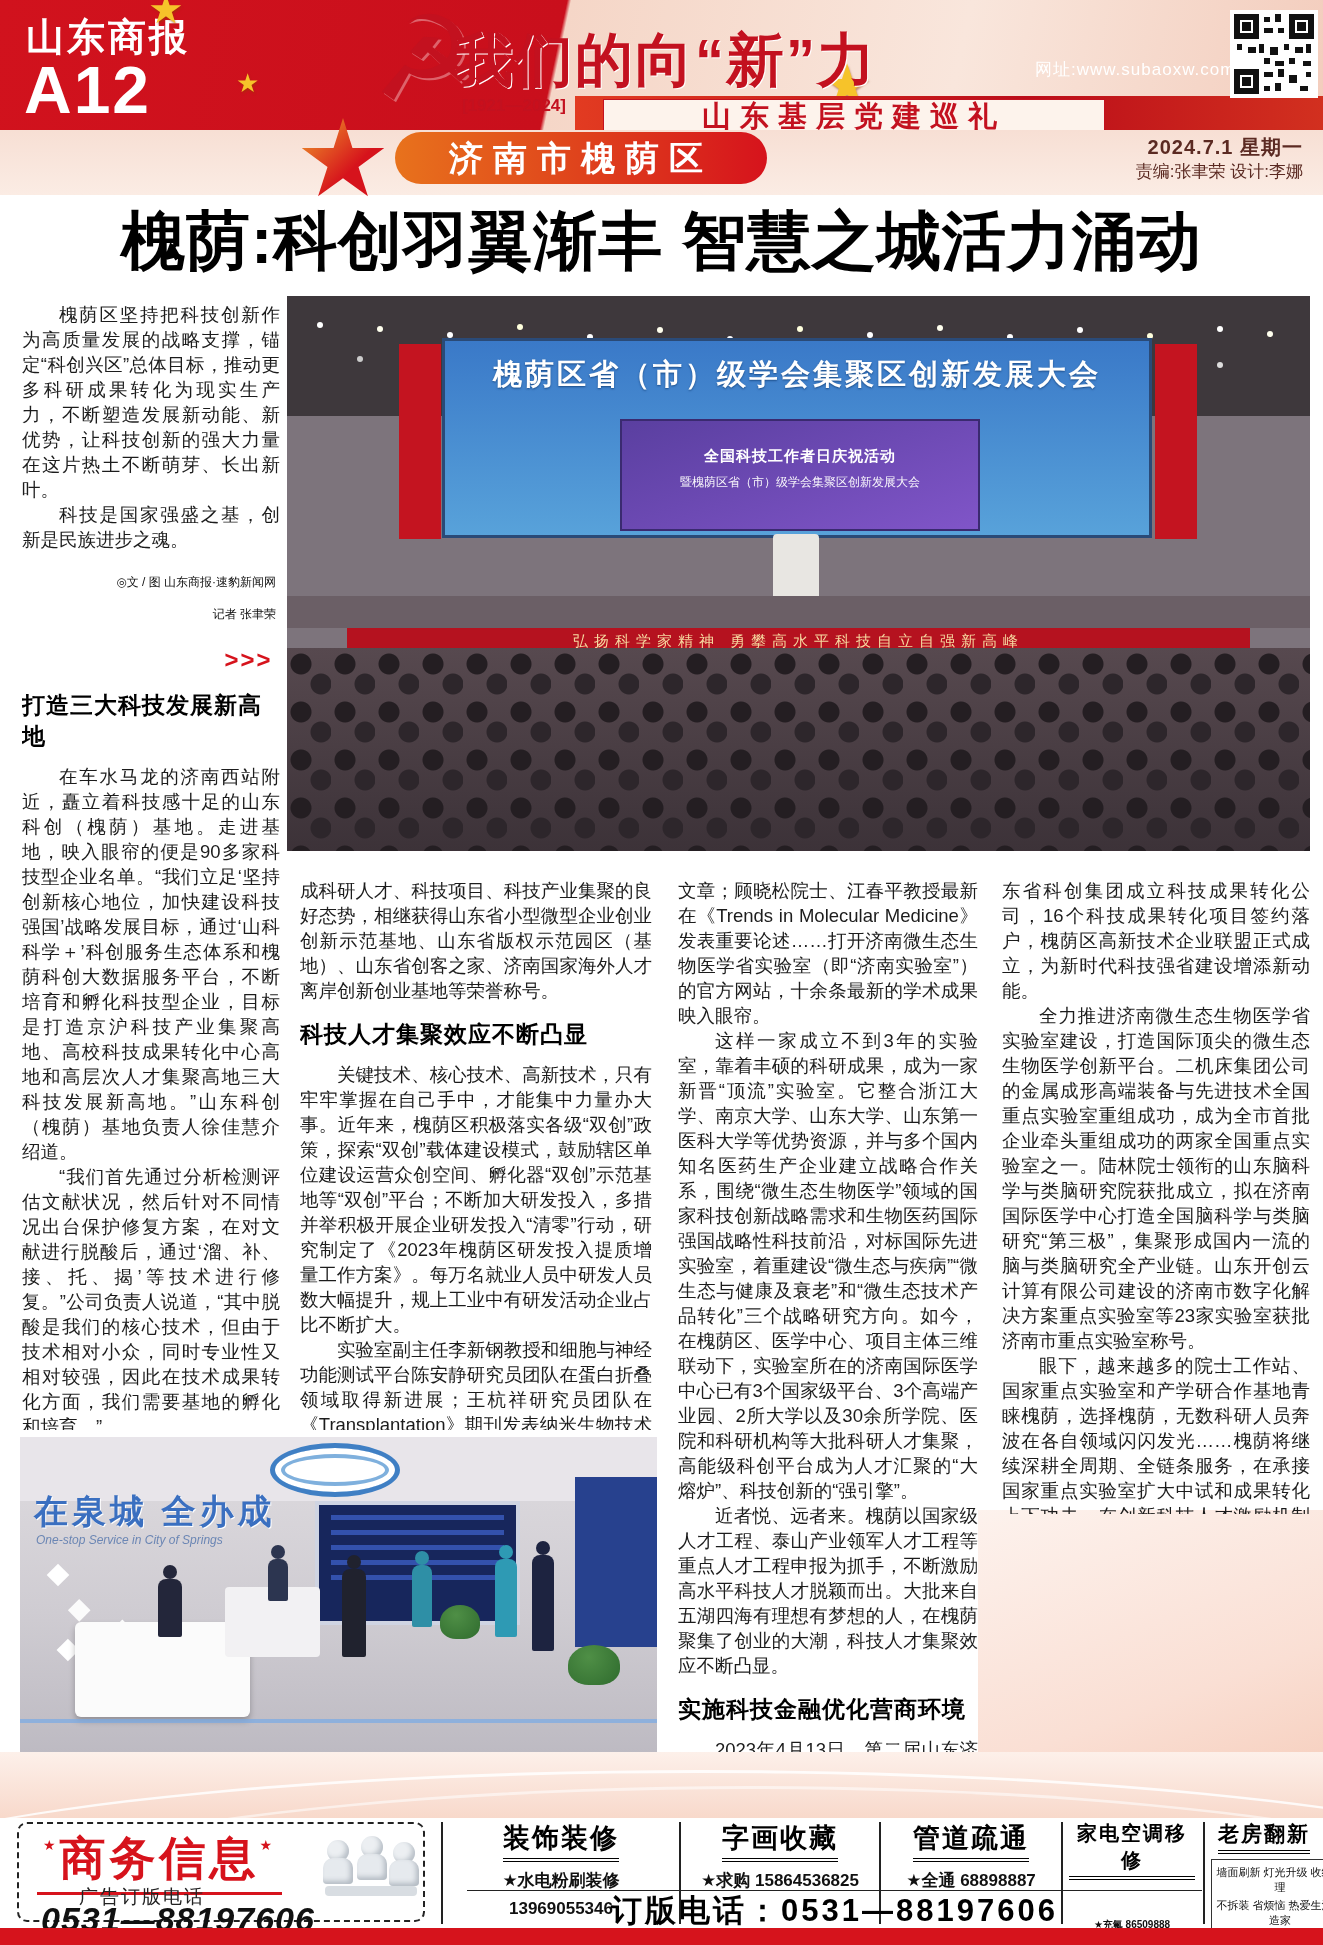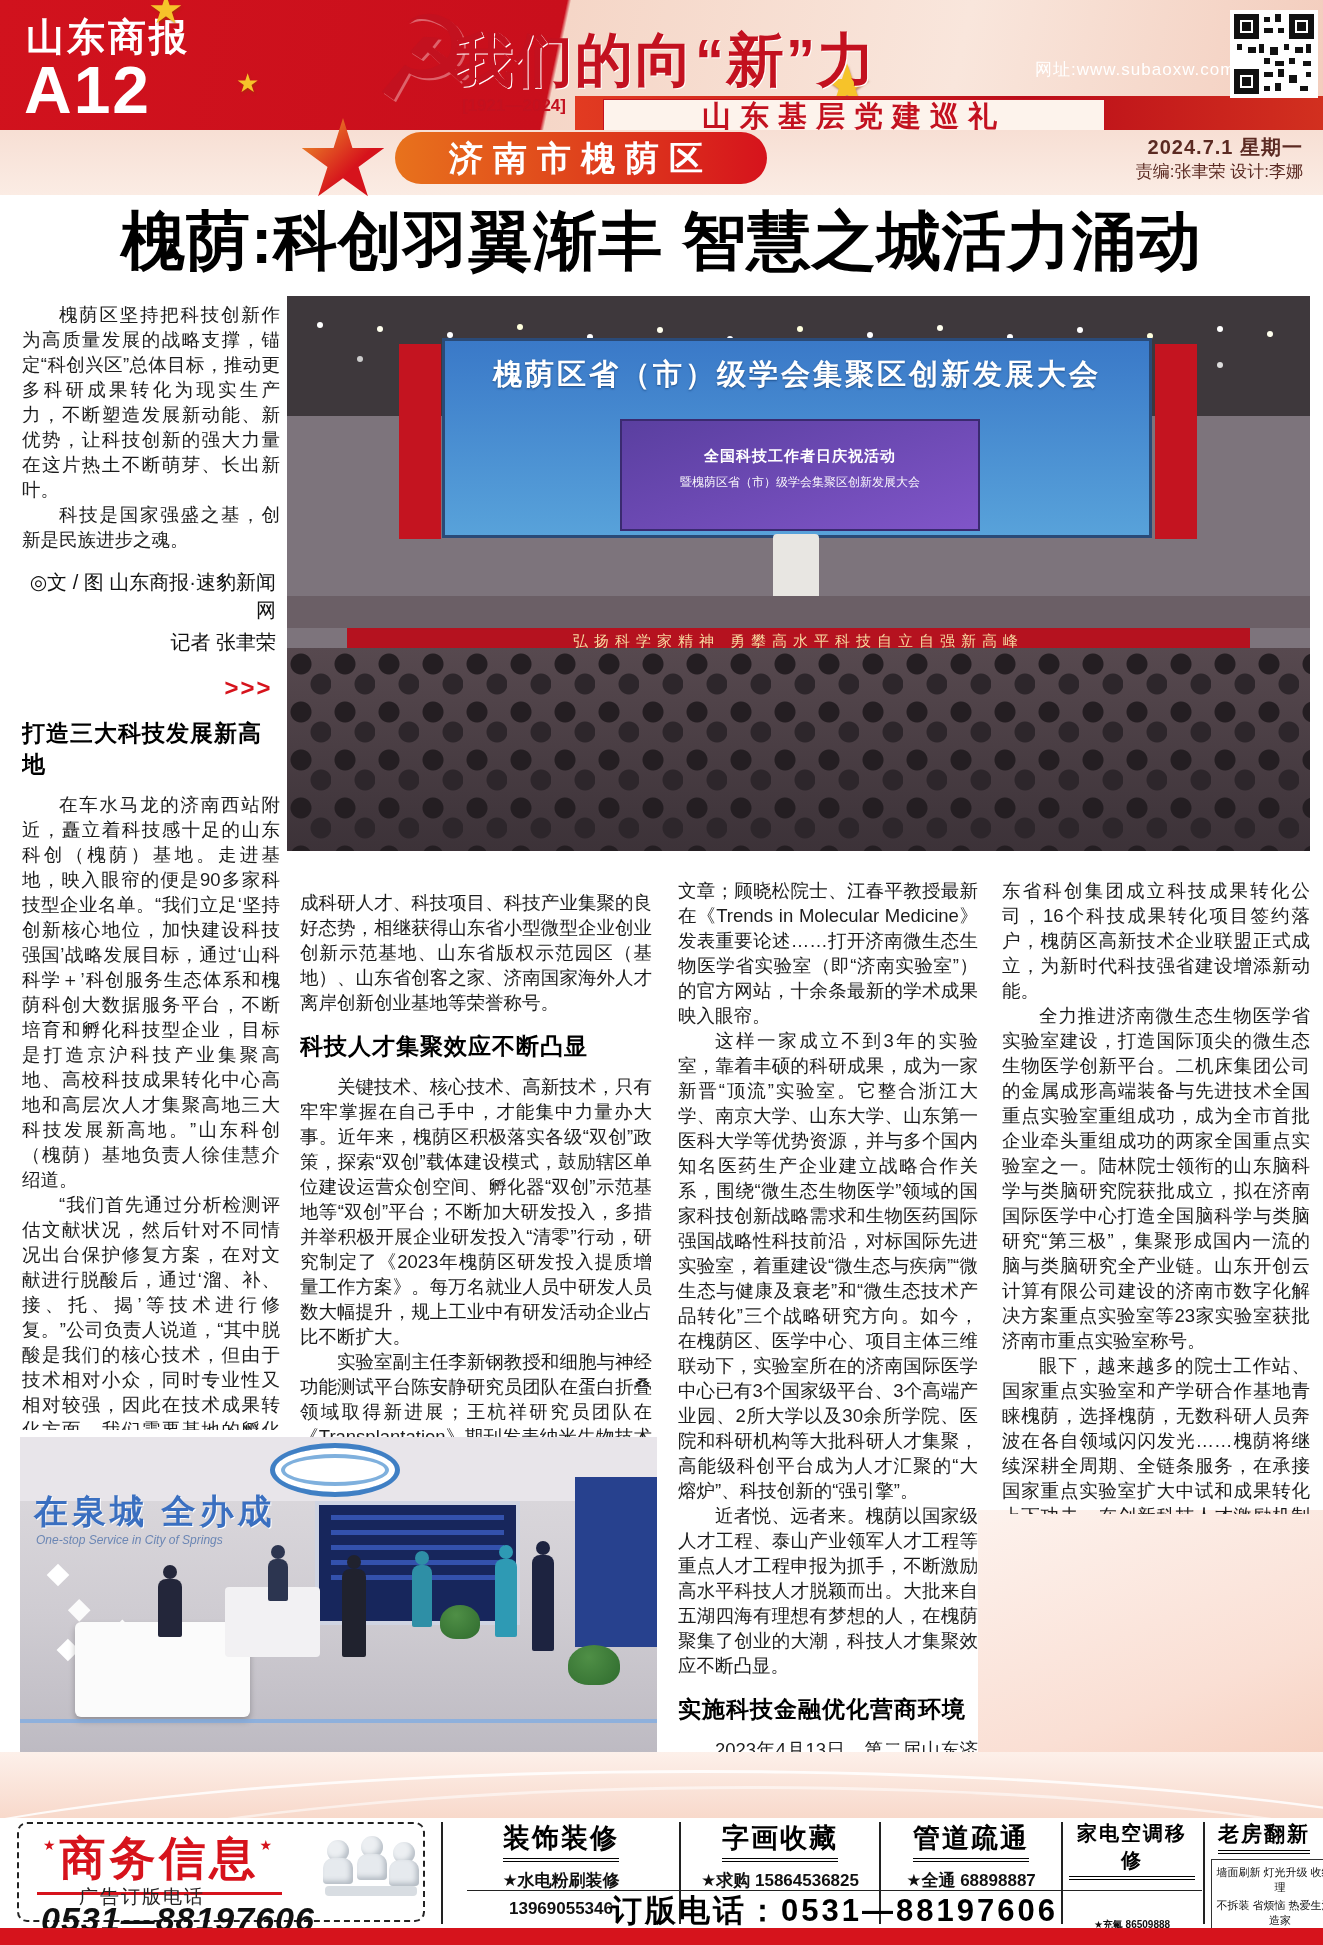"◎文 / 图 山东商报·速豹新闻网" .byline { font-size: 20px -> 12px }
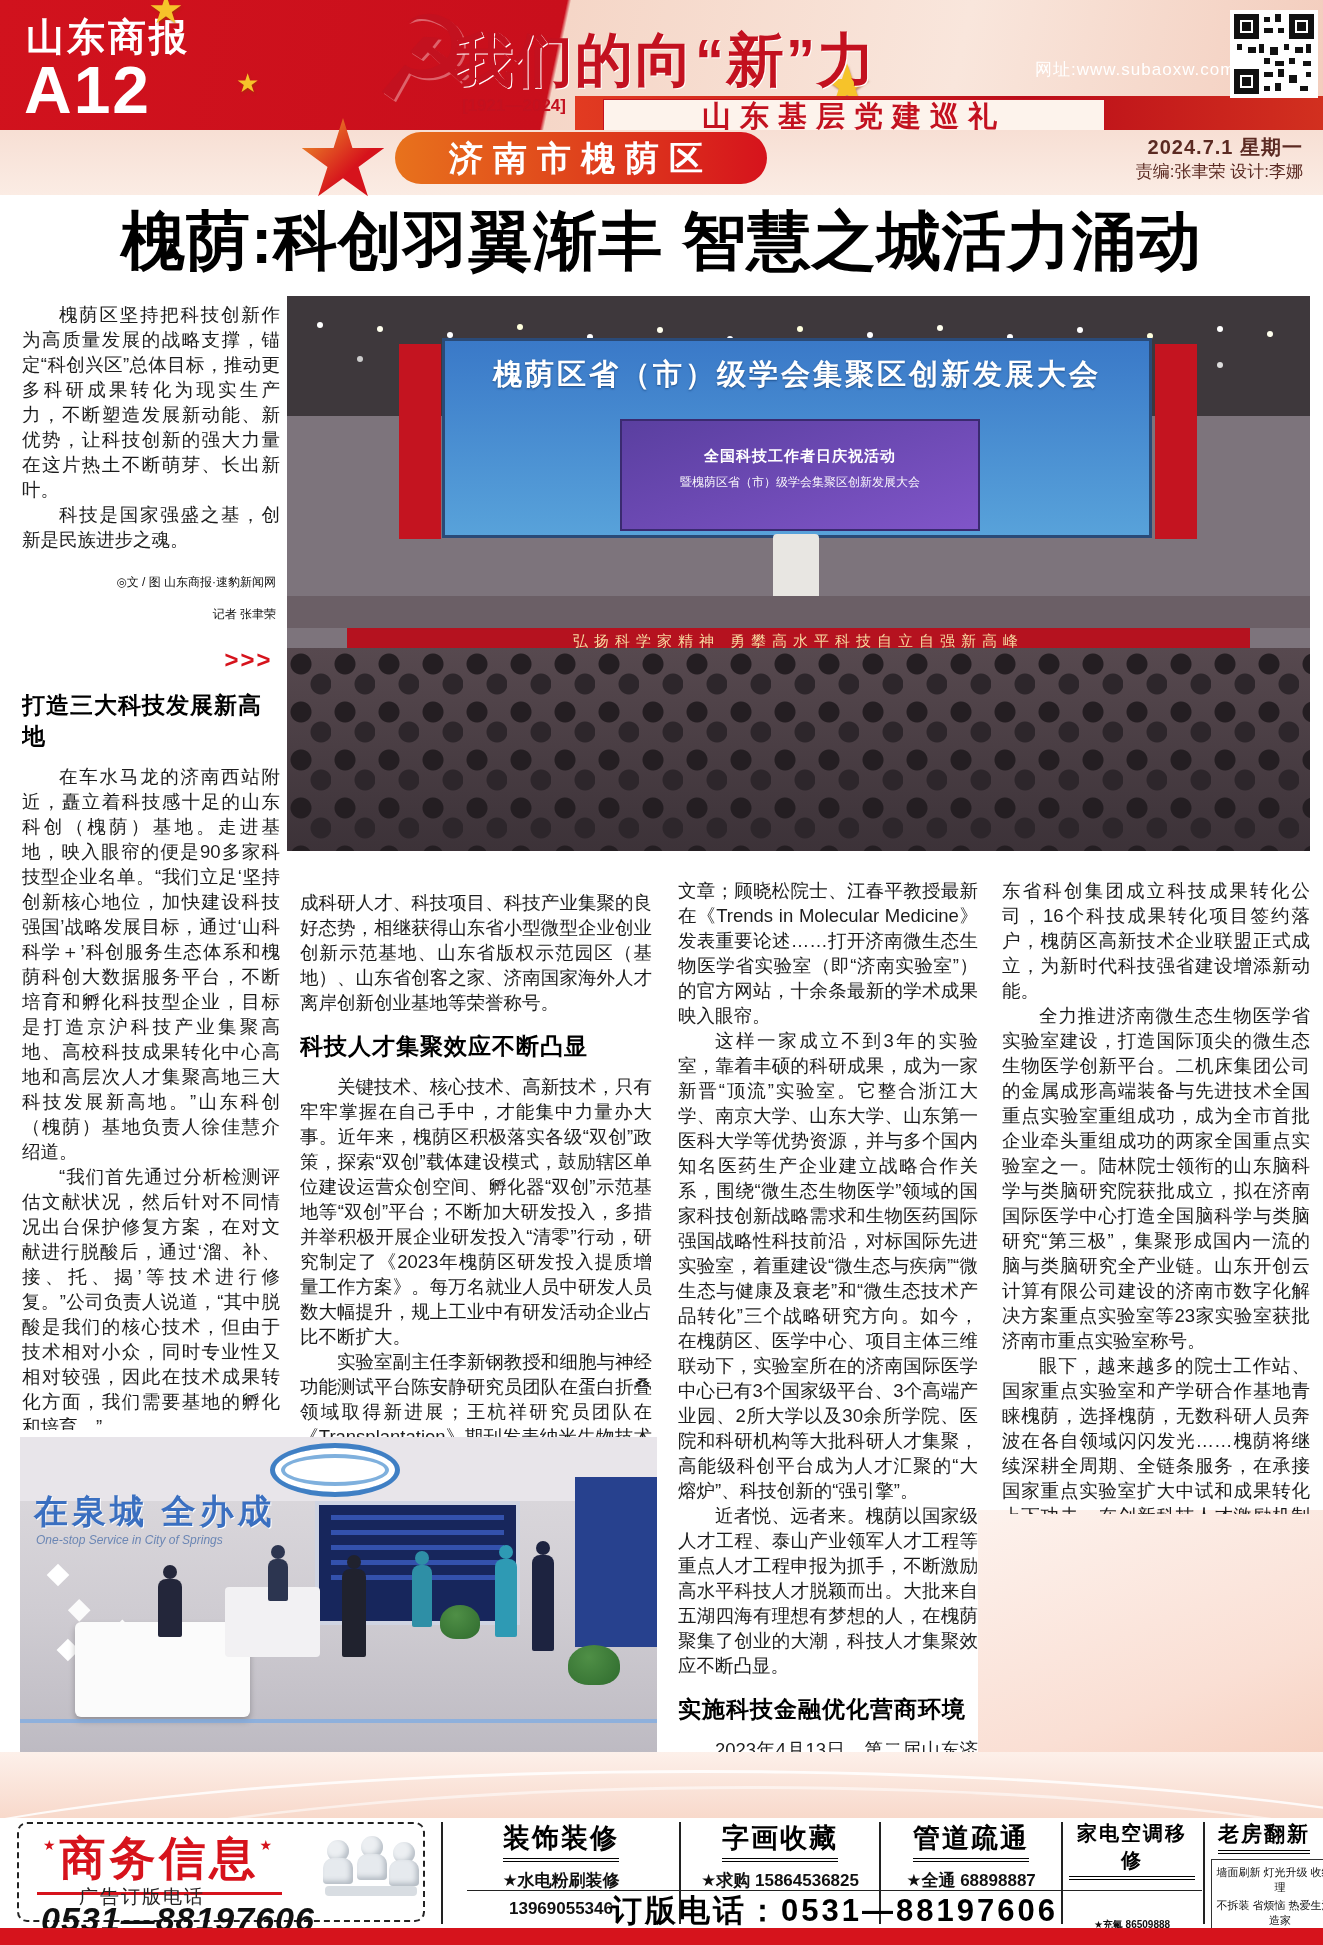"成科研人才、科技项目、科技产业集聚的良好态势，相继获得山东省小型微型企业创业创新" div.abs { margin-top: 12px -> none }
